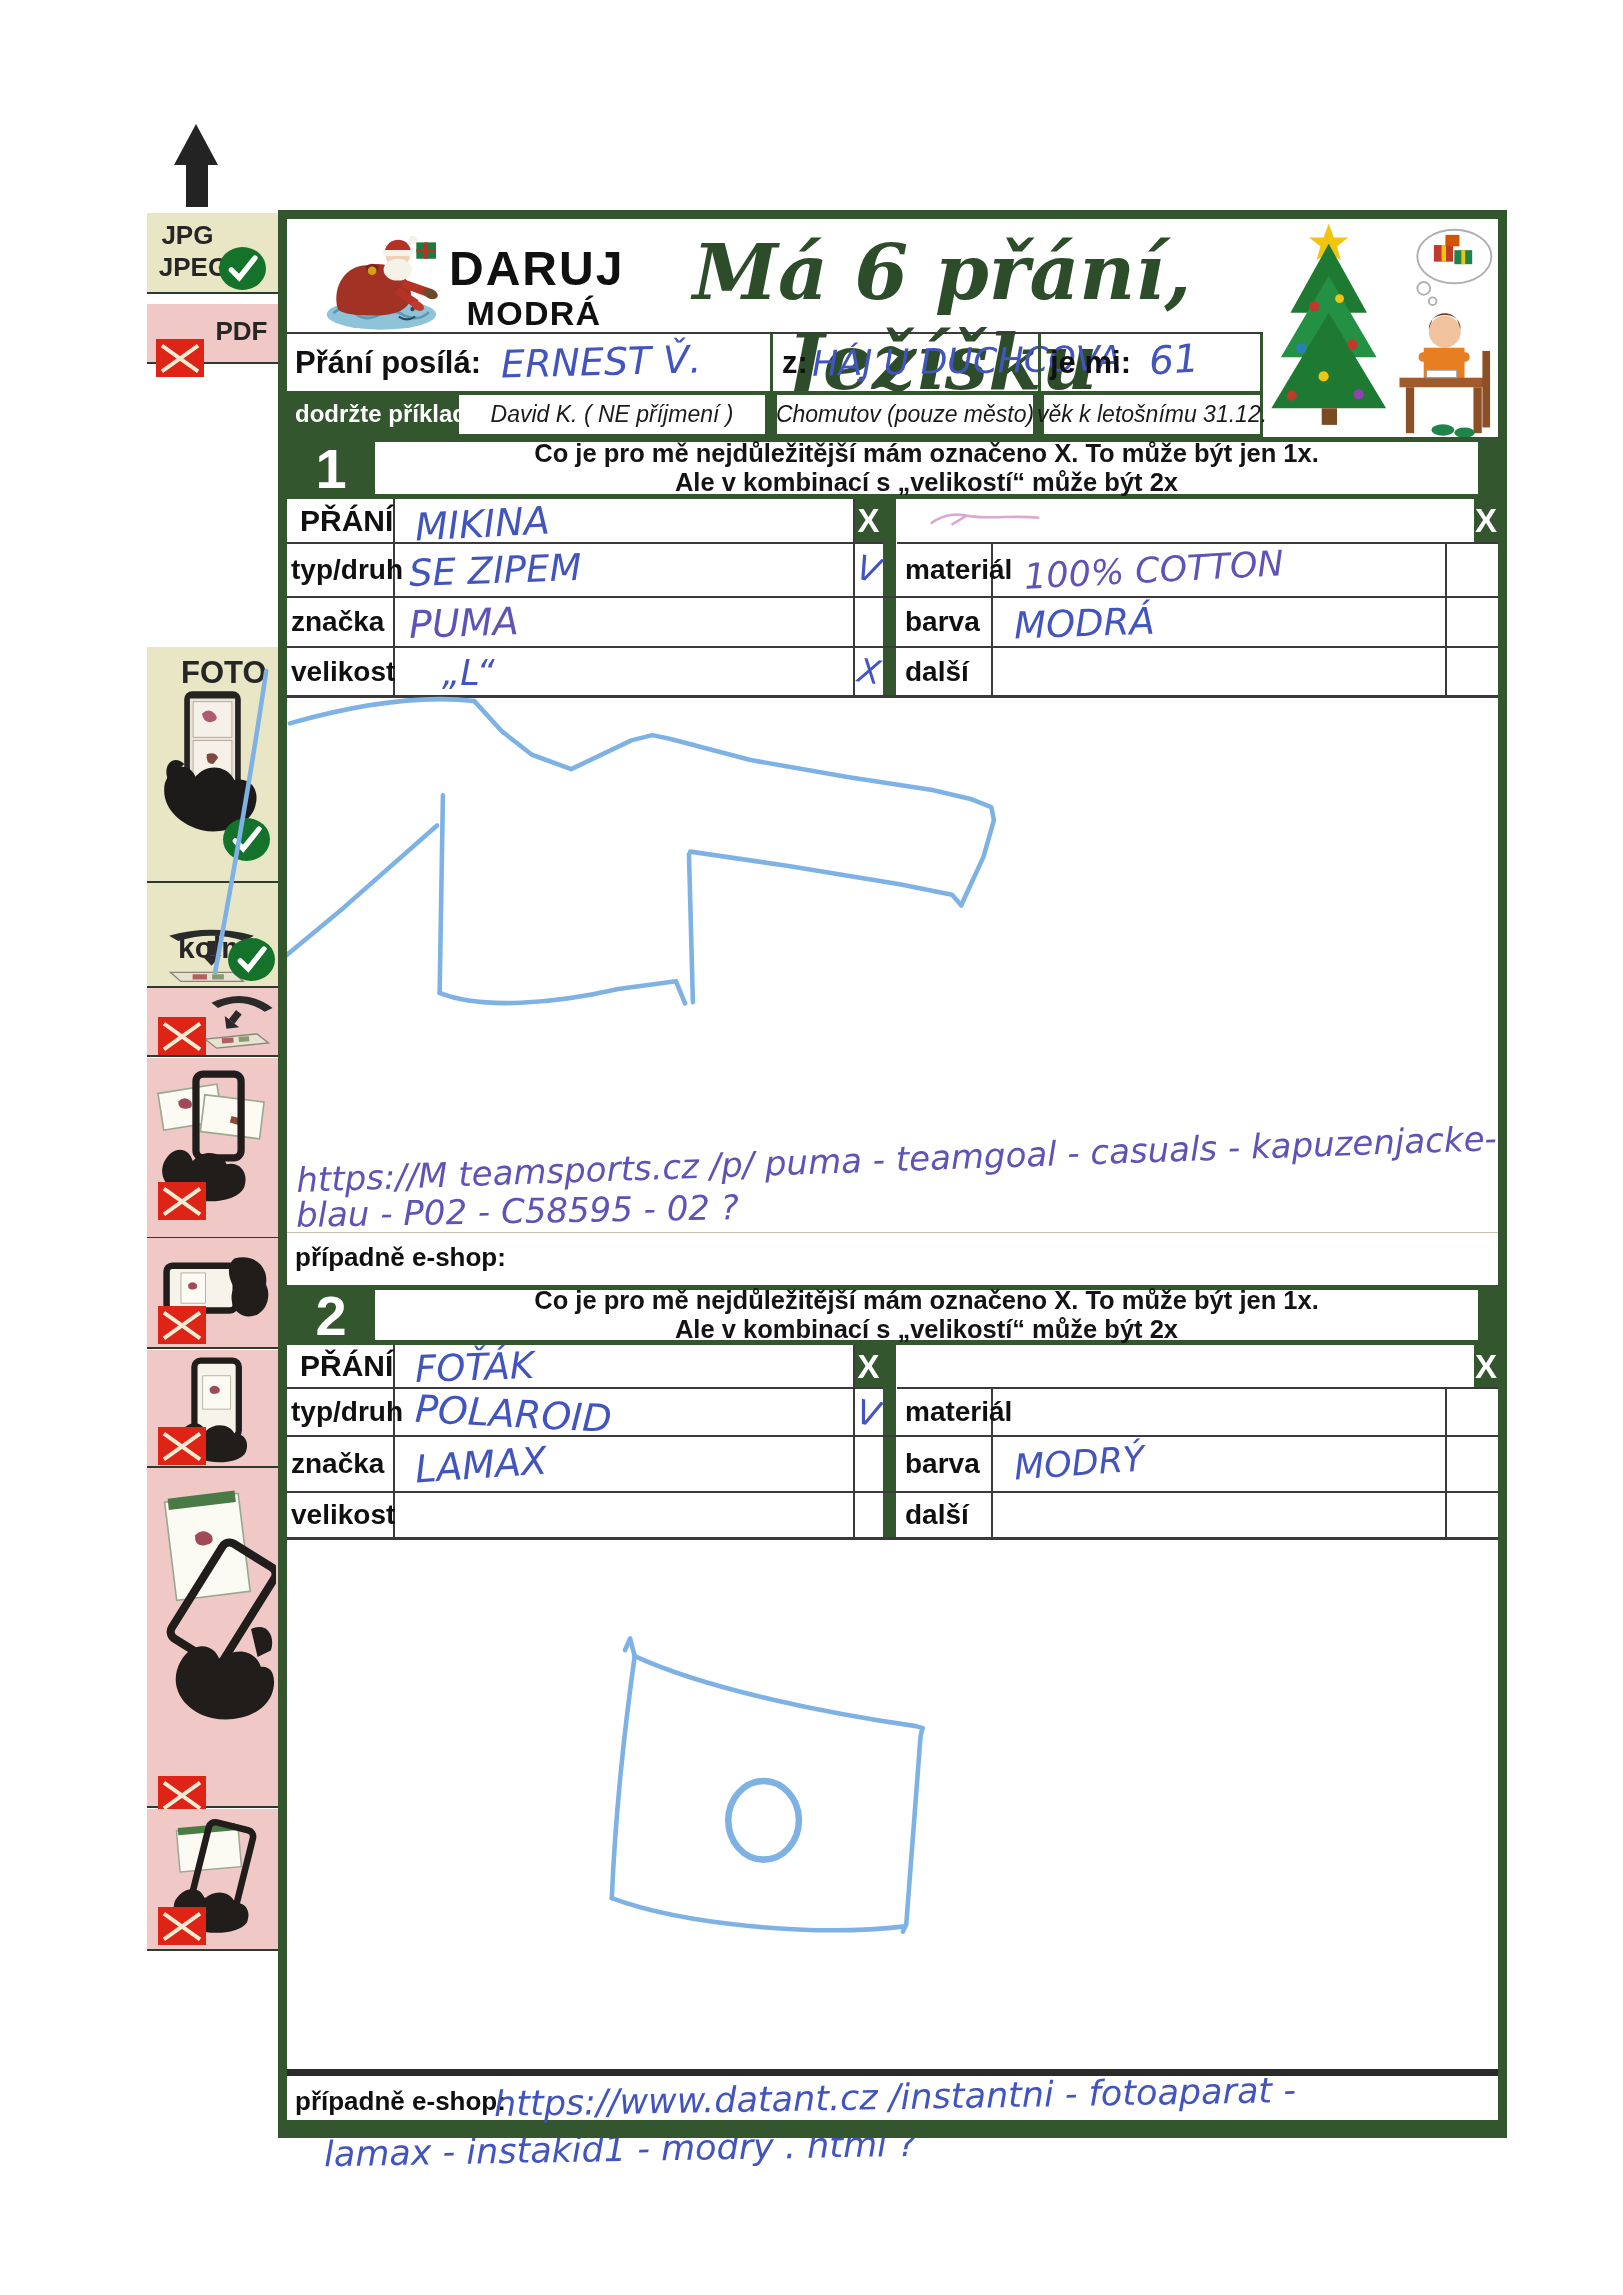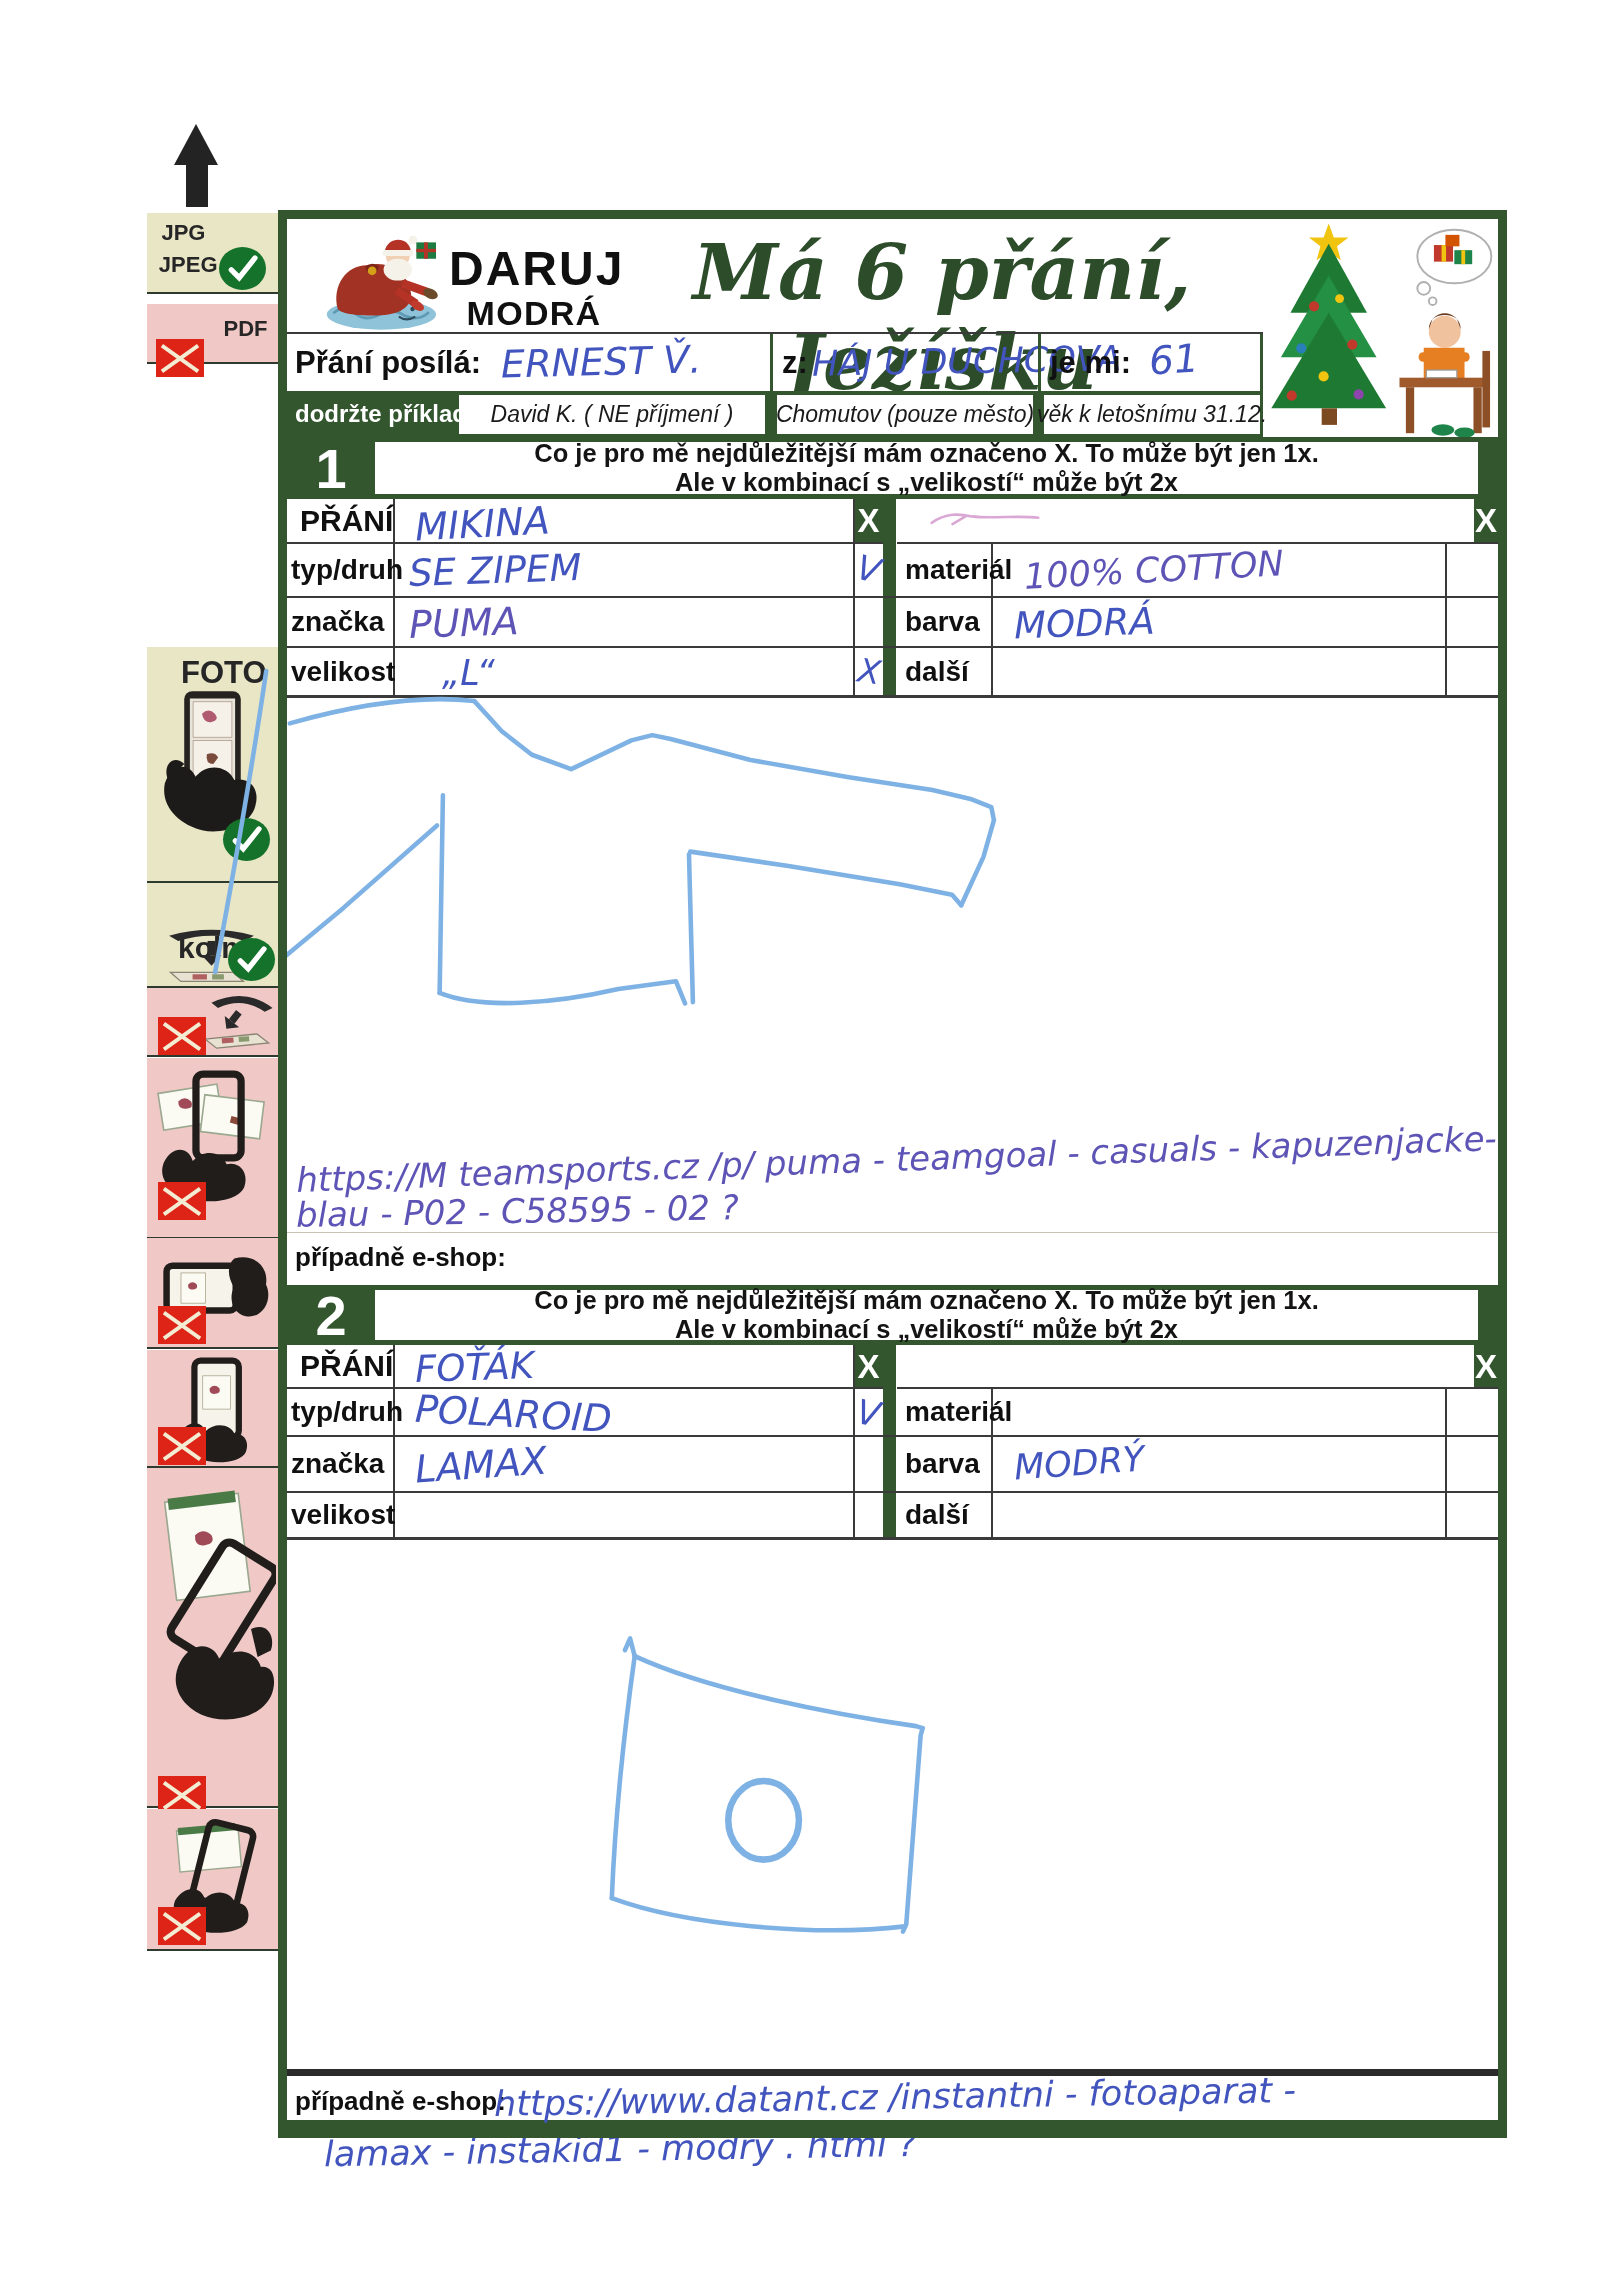"JPG" .sb-label { font-size: 22px -> 26px }
